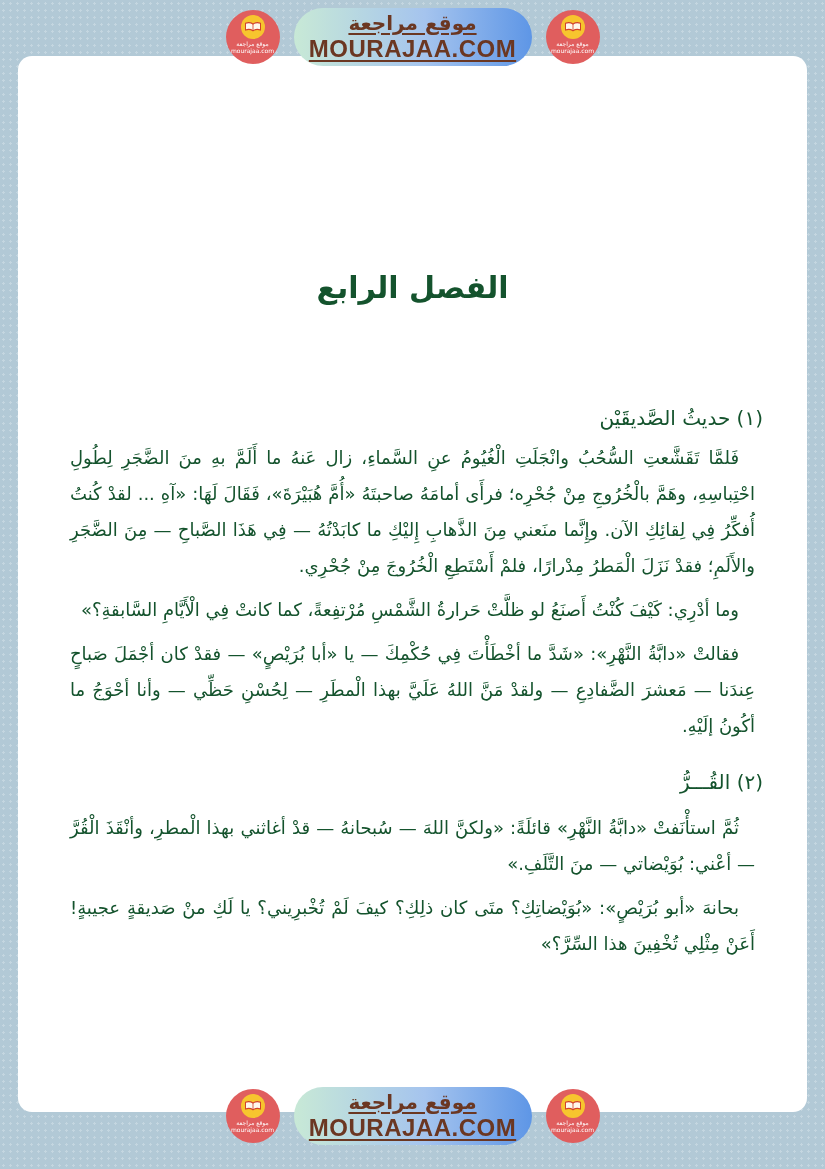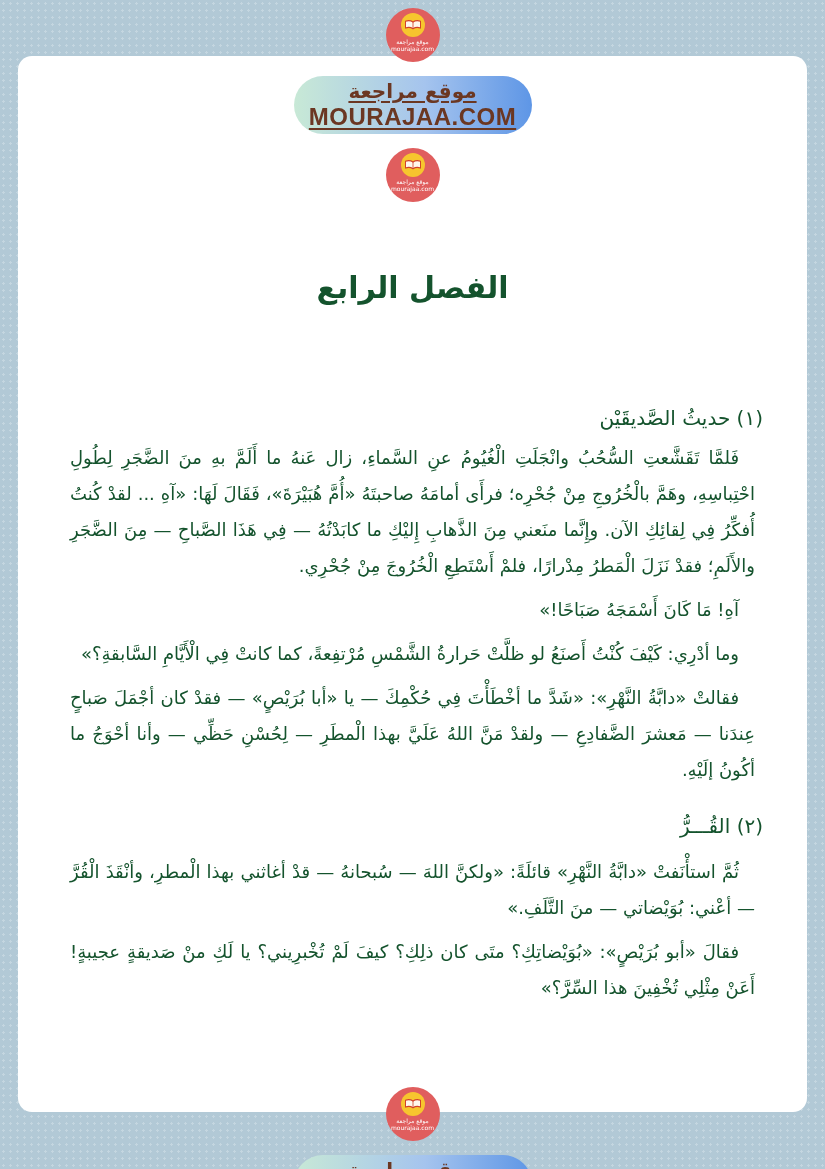"موقع مراجعة" .banner { flex-direction: column -> none }
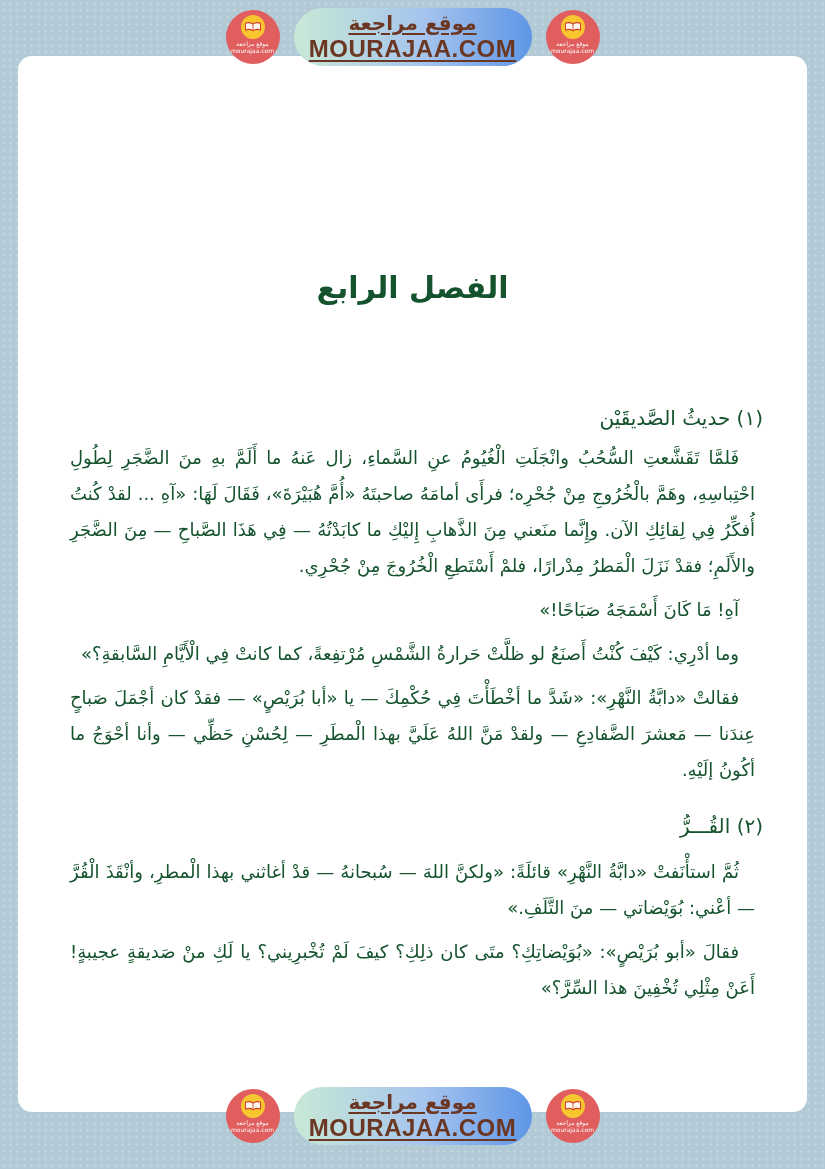"آهِ! مَا كَانَ أَسْمَجَهُ صَبَاحًا!»" p.para { html: <p>آهِ! مَا كَانَ أَسْمَجَهُ صَبَاحًا!»</p> -> none }
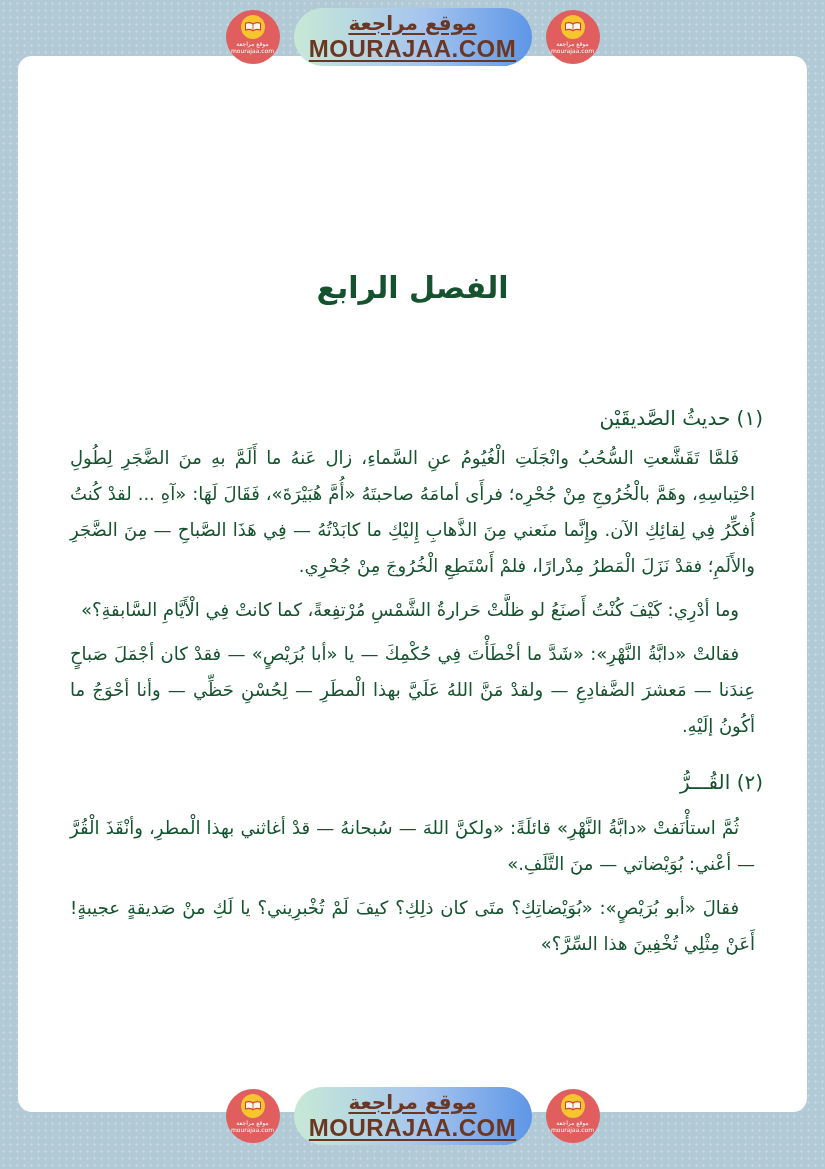"فقالَ «أبو بُرَيْصٍ»: «بُوَيْضاتِكِ؟" p.para { text: فقالَ -> بحانهَ }
